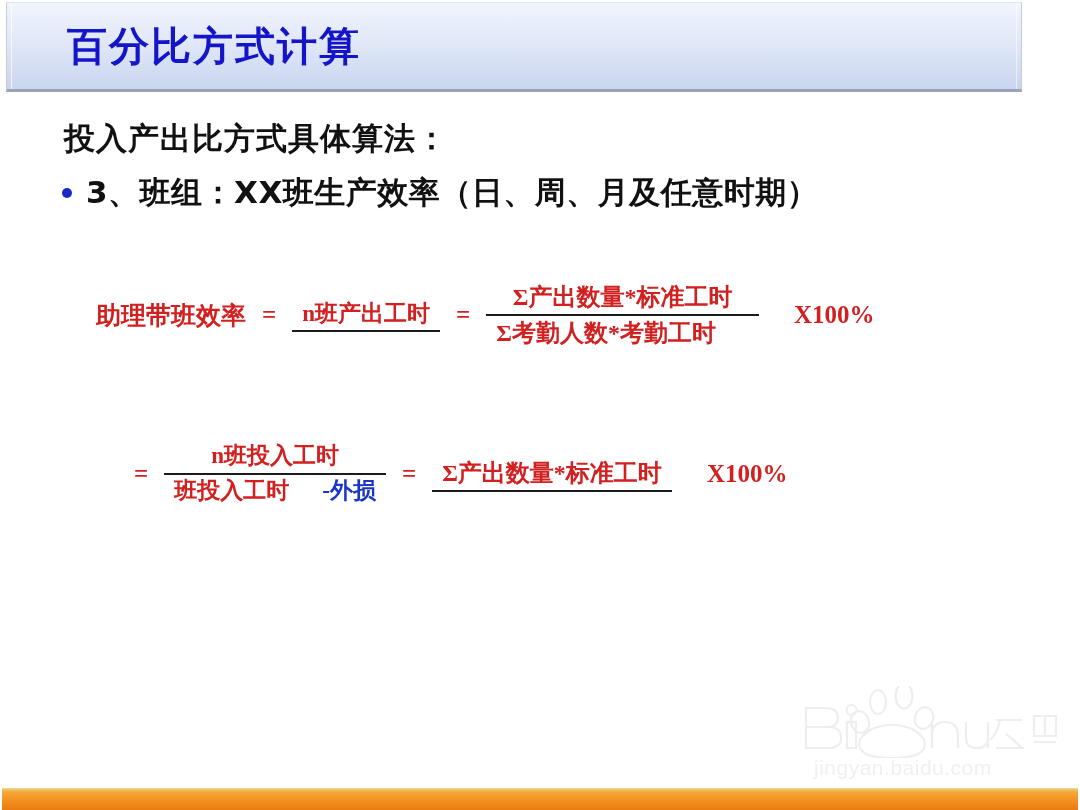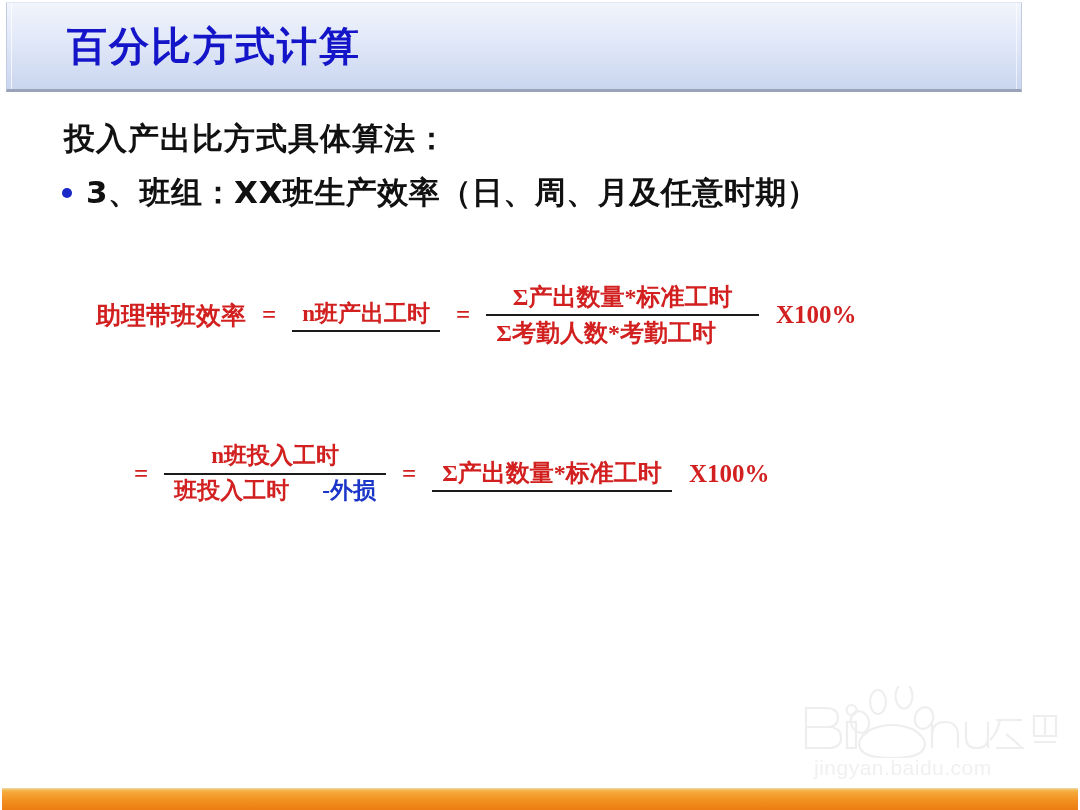"X100%" .f-pct { margin-left: 17px -> 35px }
